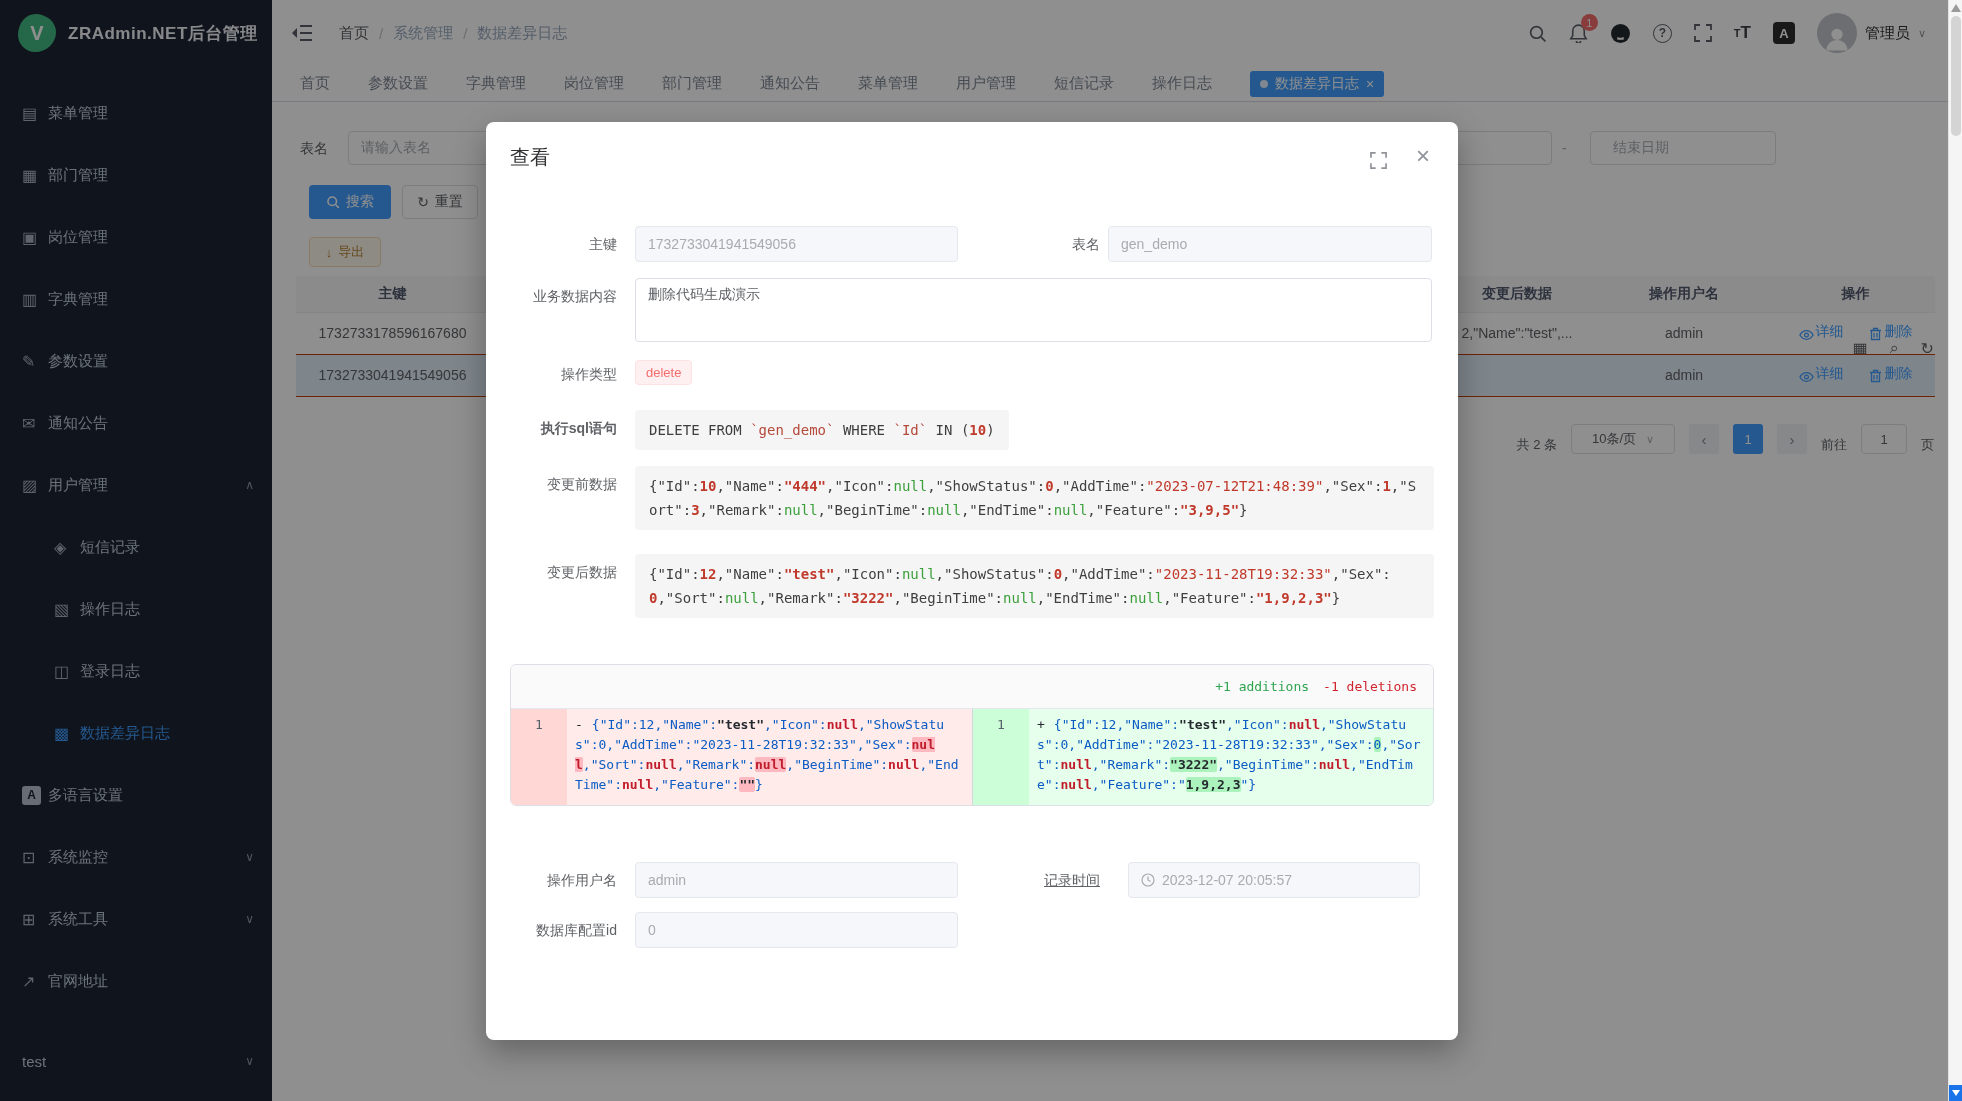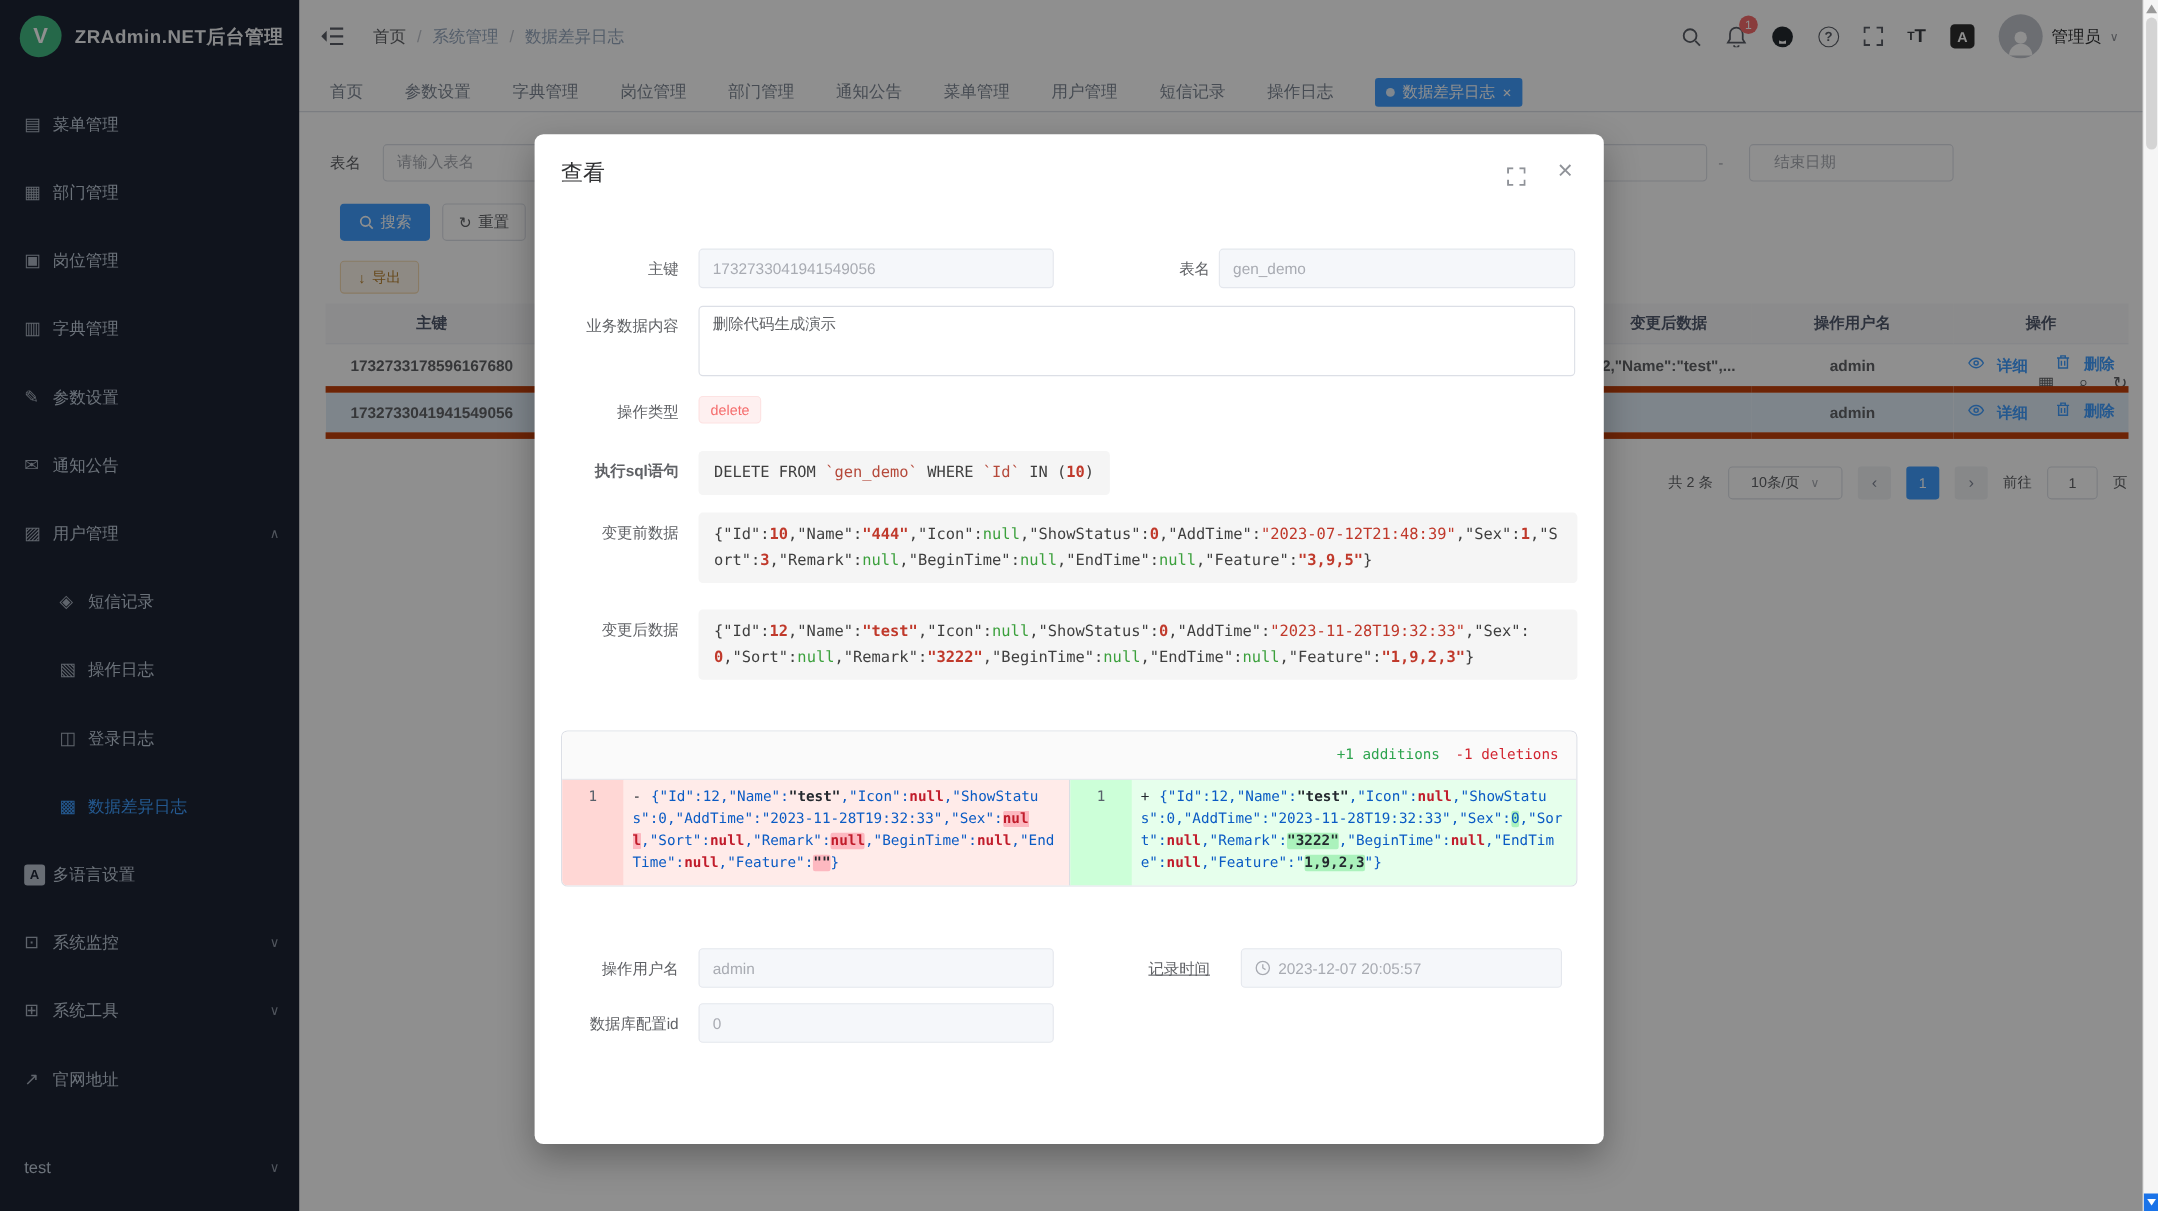"1732733178596167680" table.grid td { border-bottom: 6px solid #c2410c -> 1px solid #c2410c; font-weight: bold -> none }
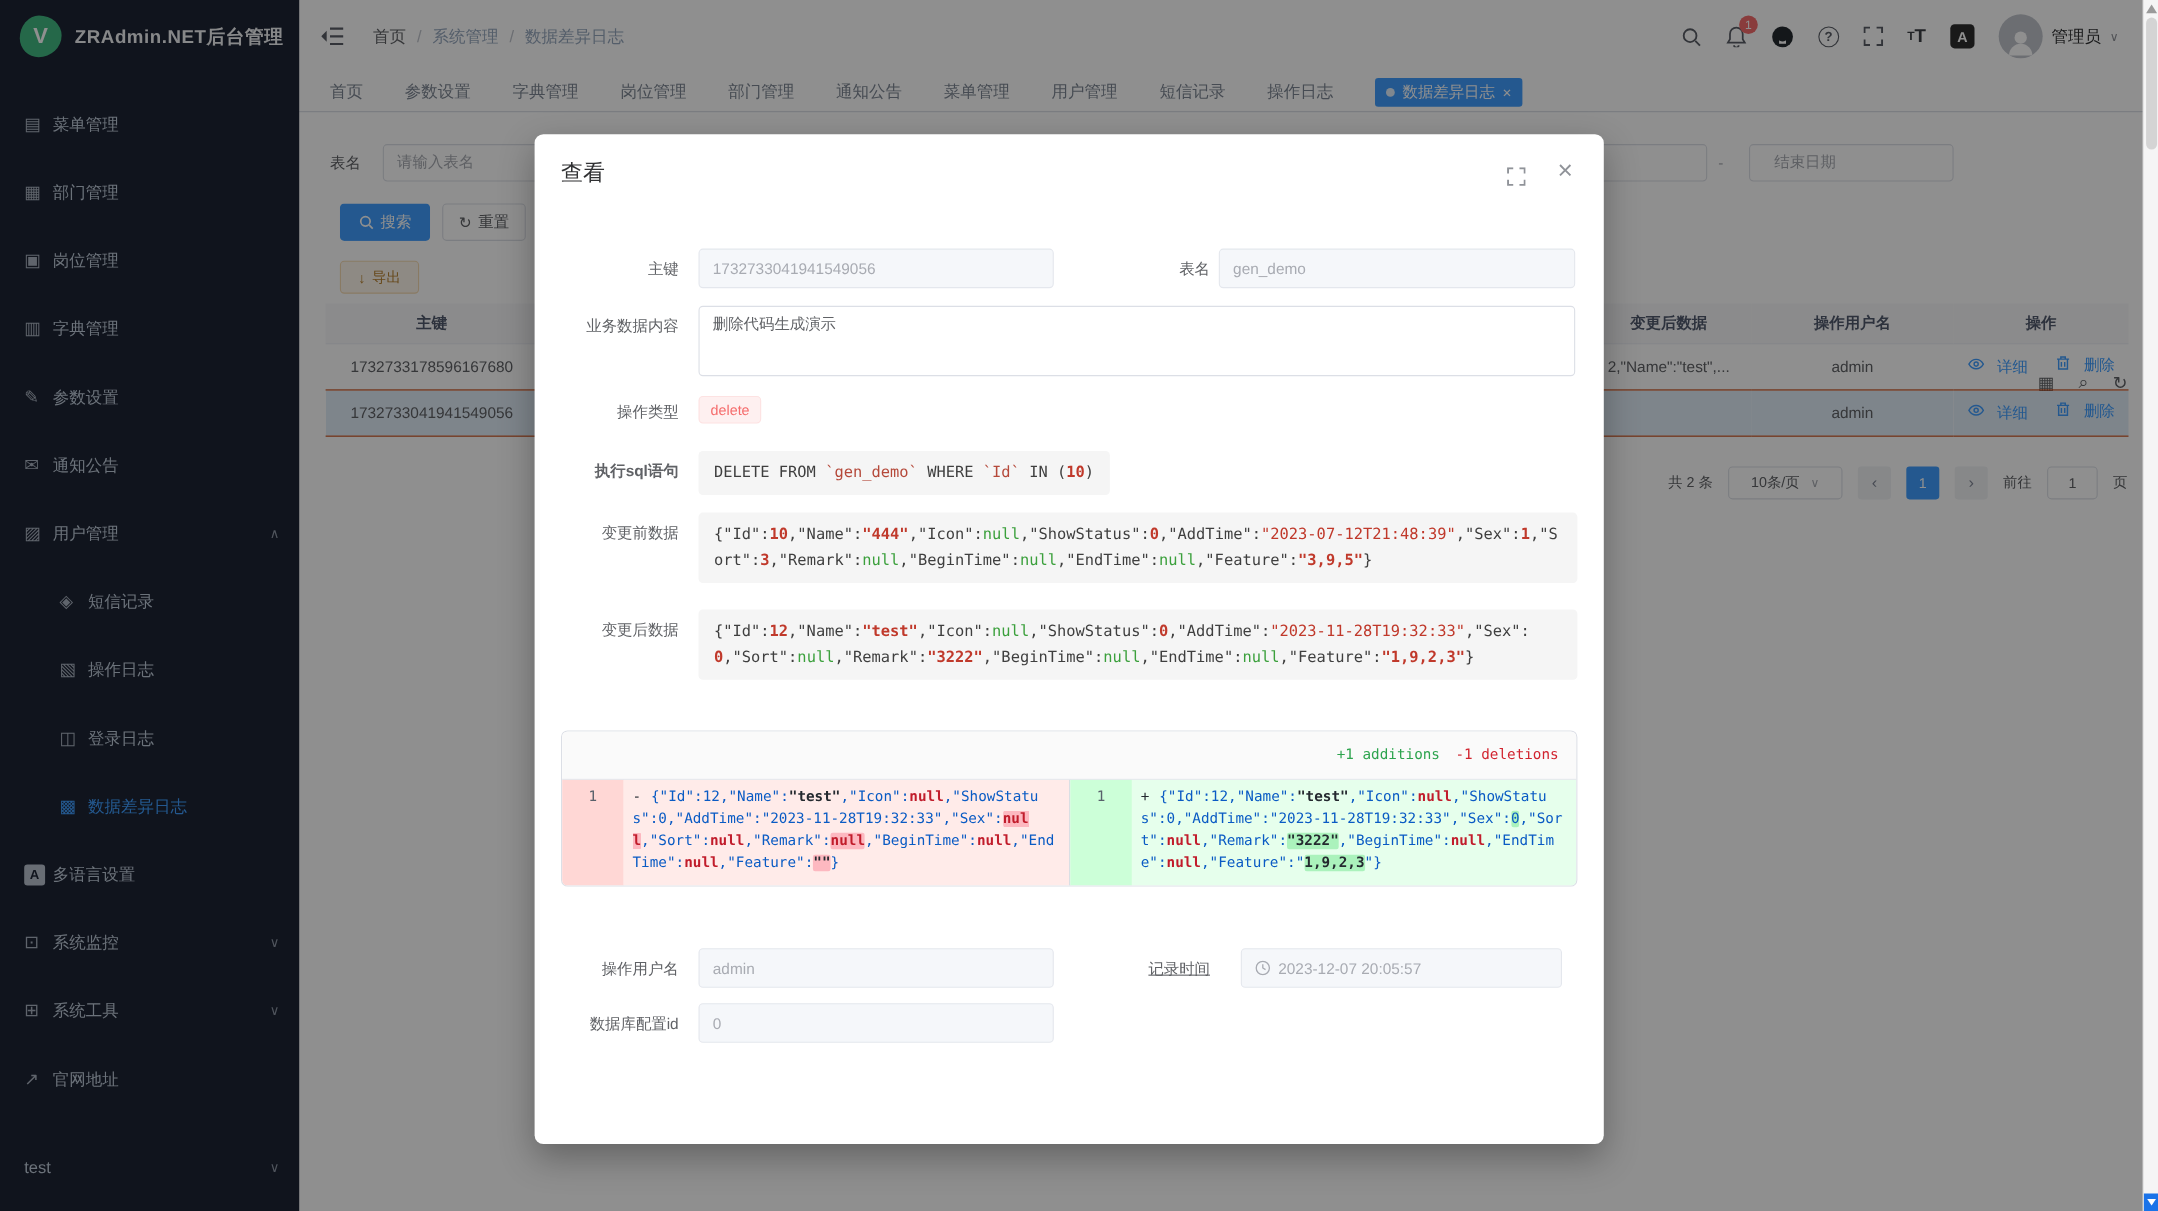"详细" .link { align-items: flex-start -> flex-end; gap: 12px -> 2px }
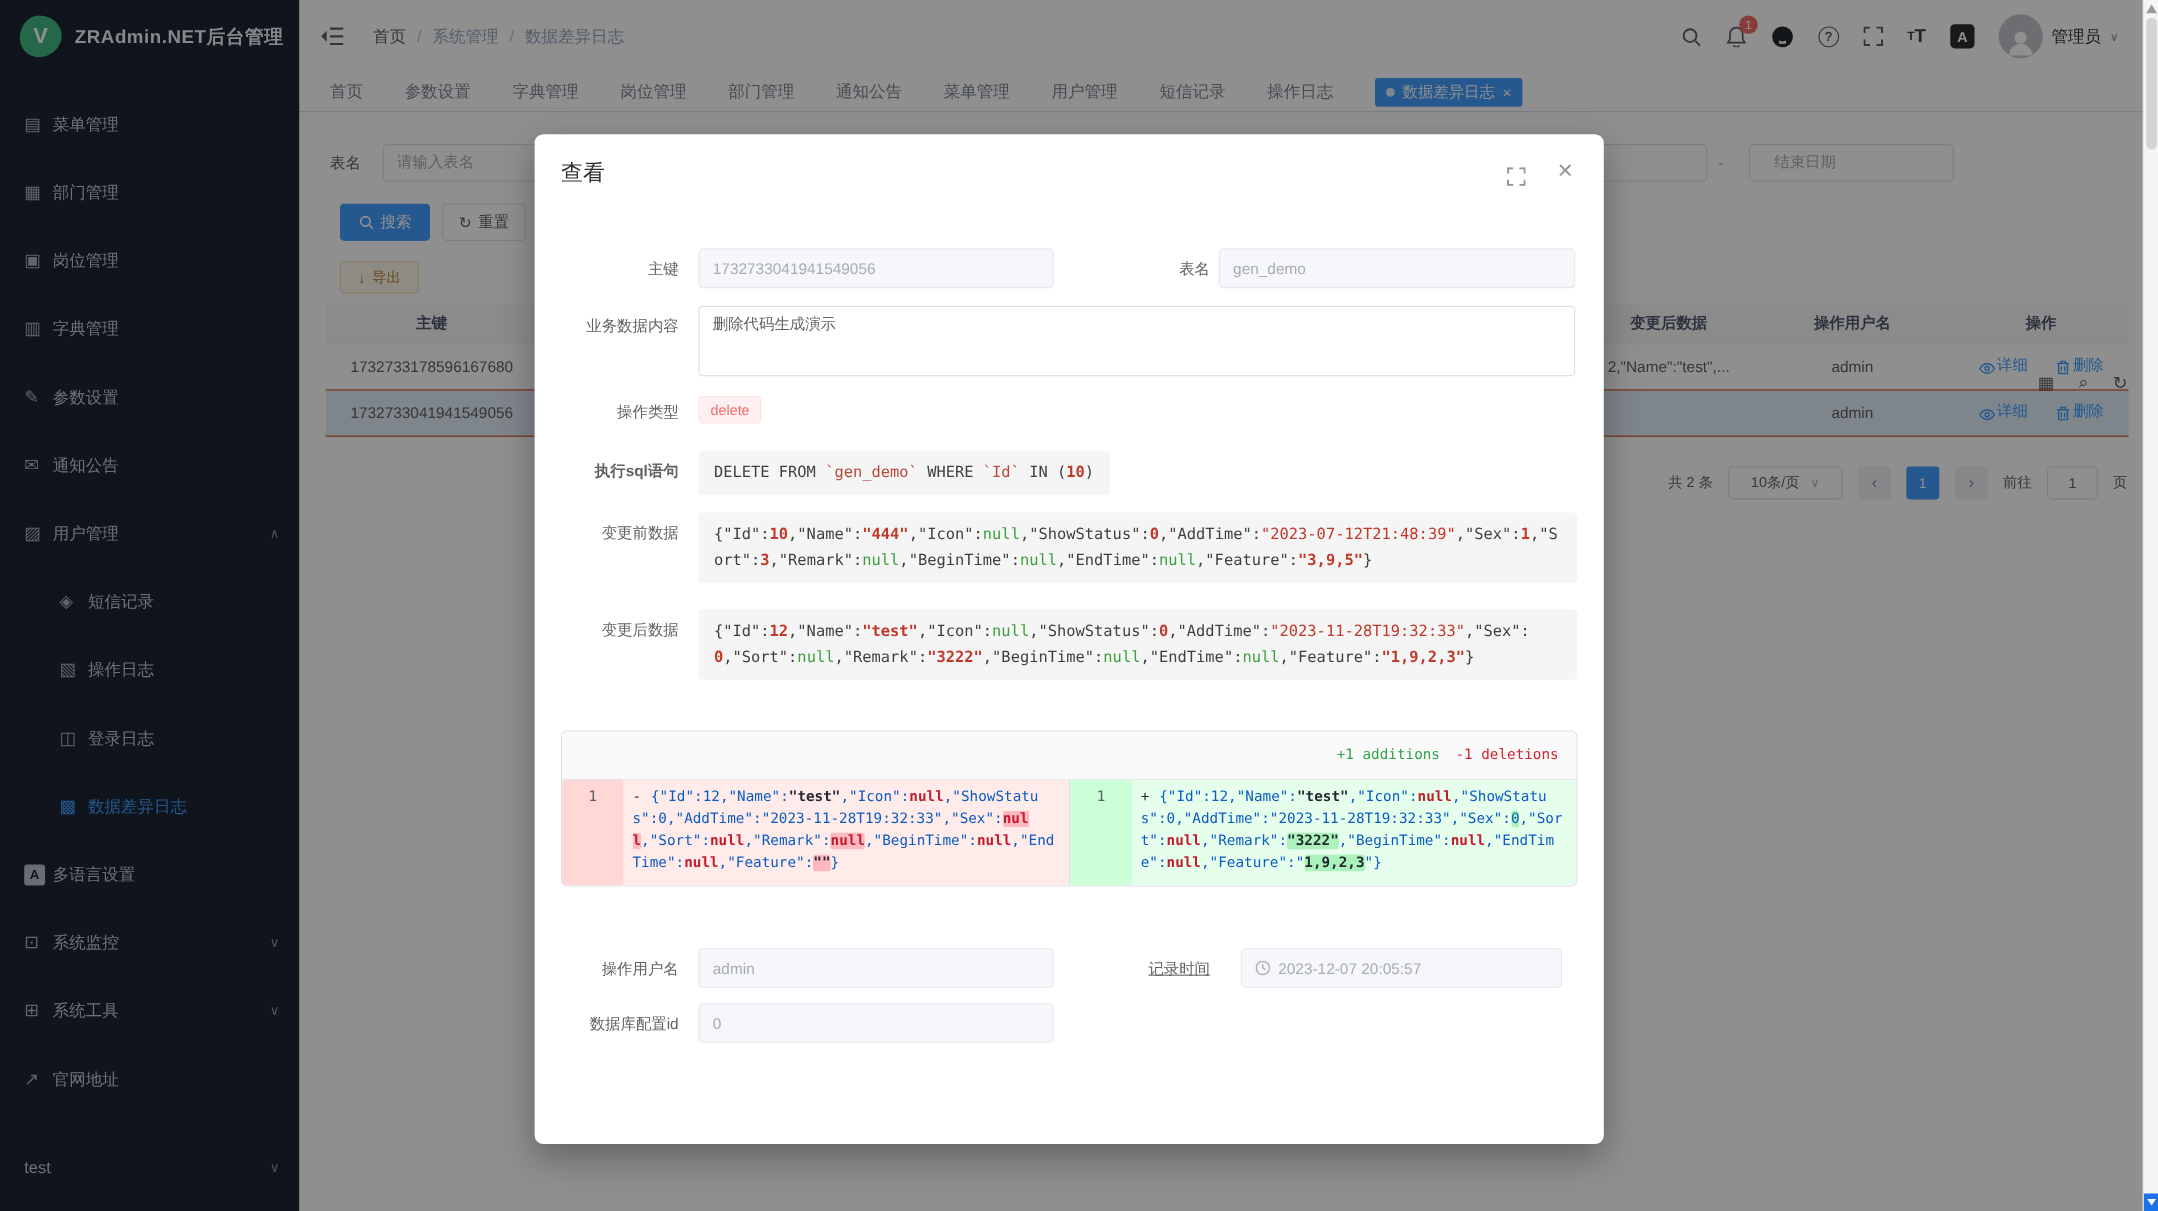"共 2 条" .pager { align-items: center -> flex-end }
